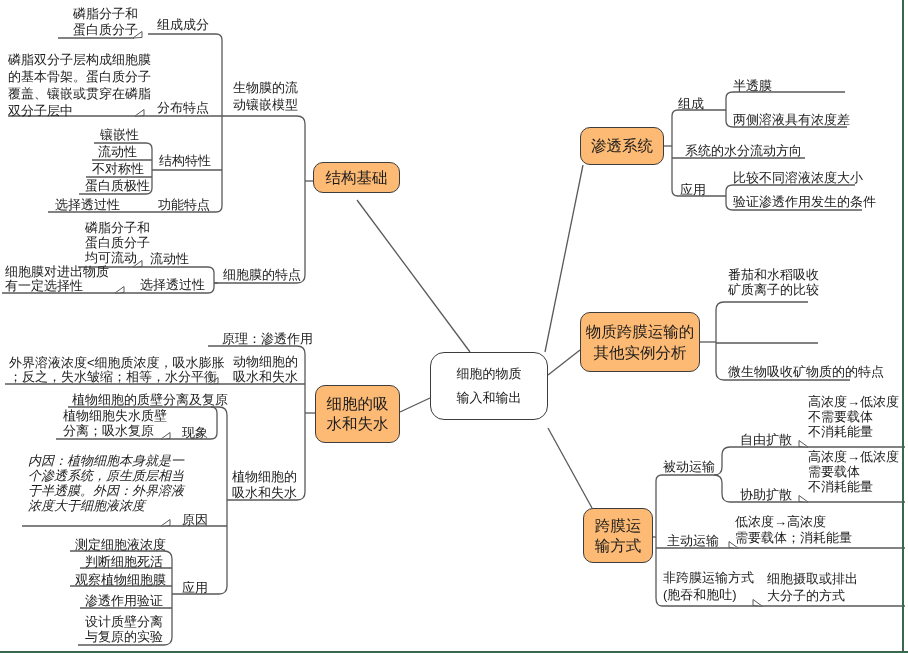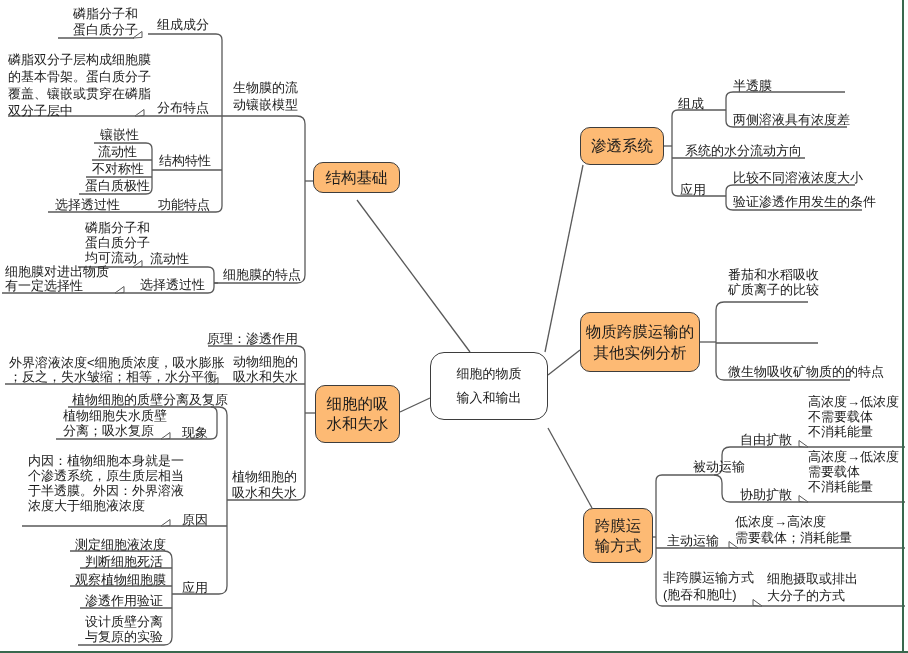"原理：渗透作用" div.t { left: 207px -> 222px }
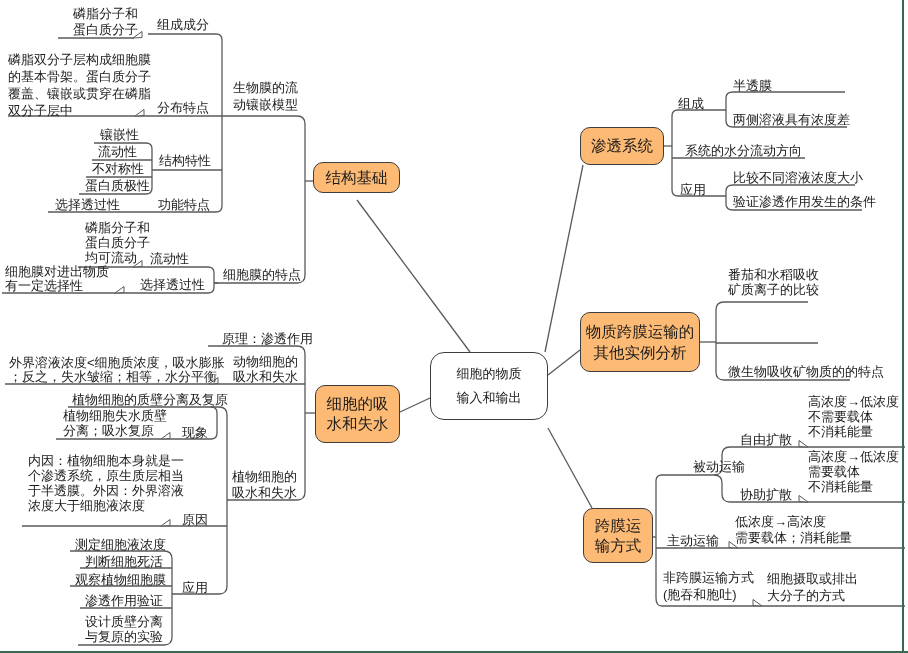"内因：植物细胞本身就是一" div.t { font-style: none -> italic }
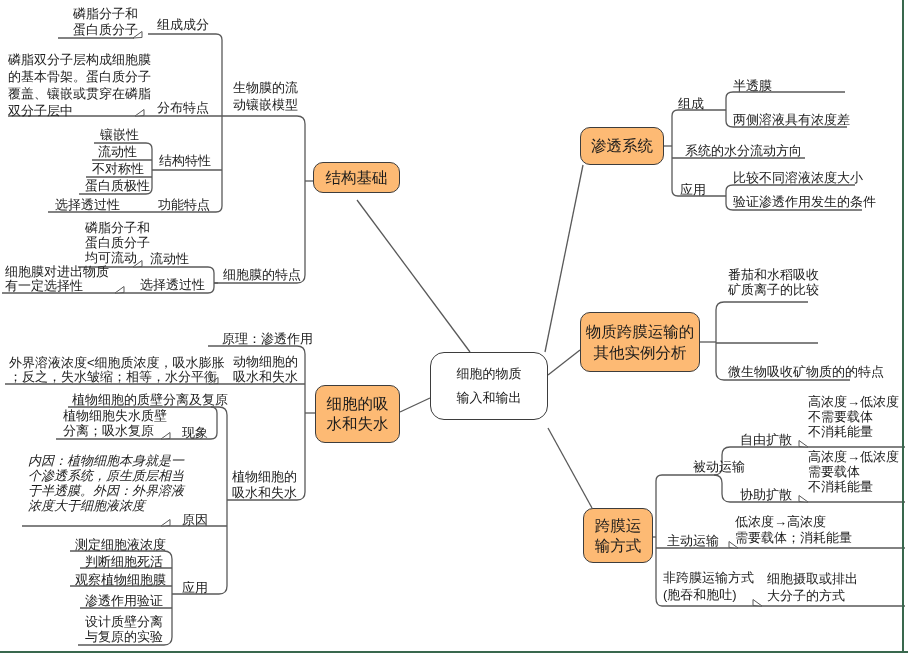"被动运输" div.t { margin-left: 30px -> none }
